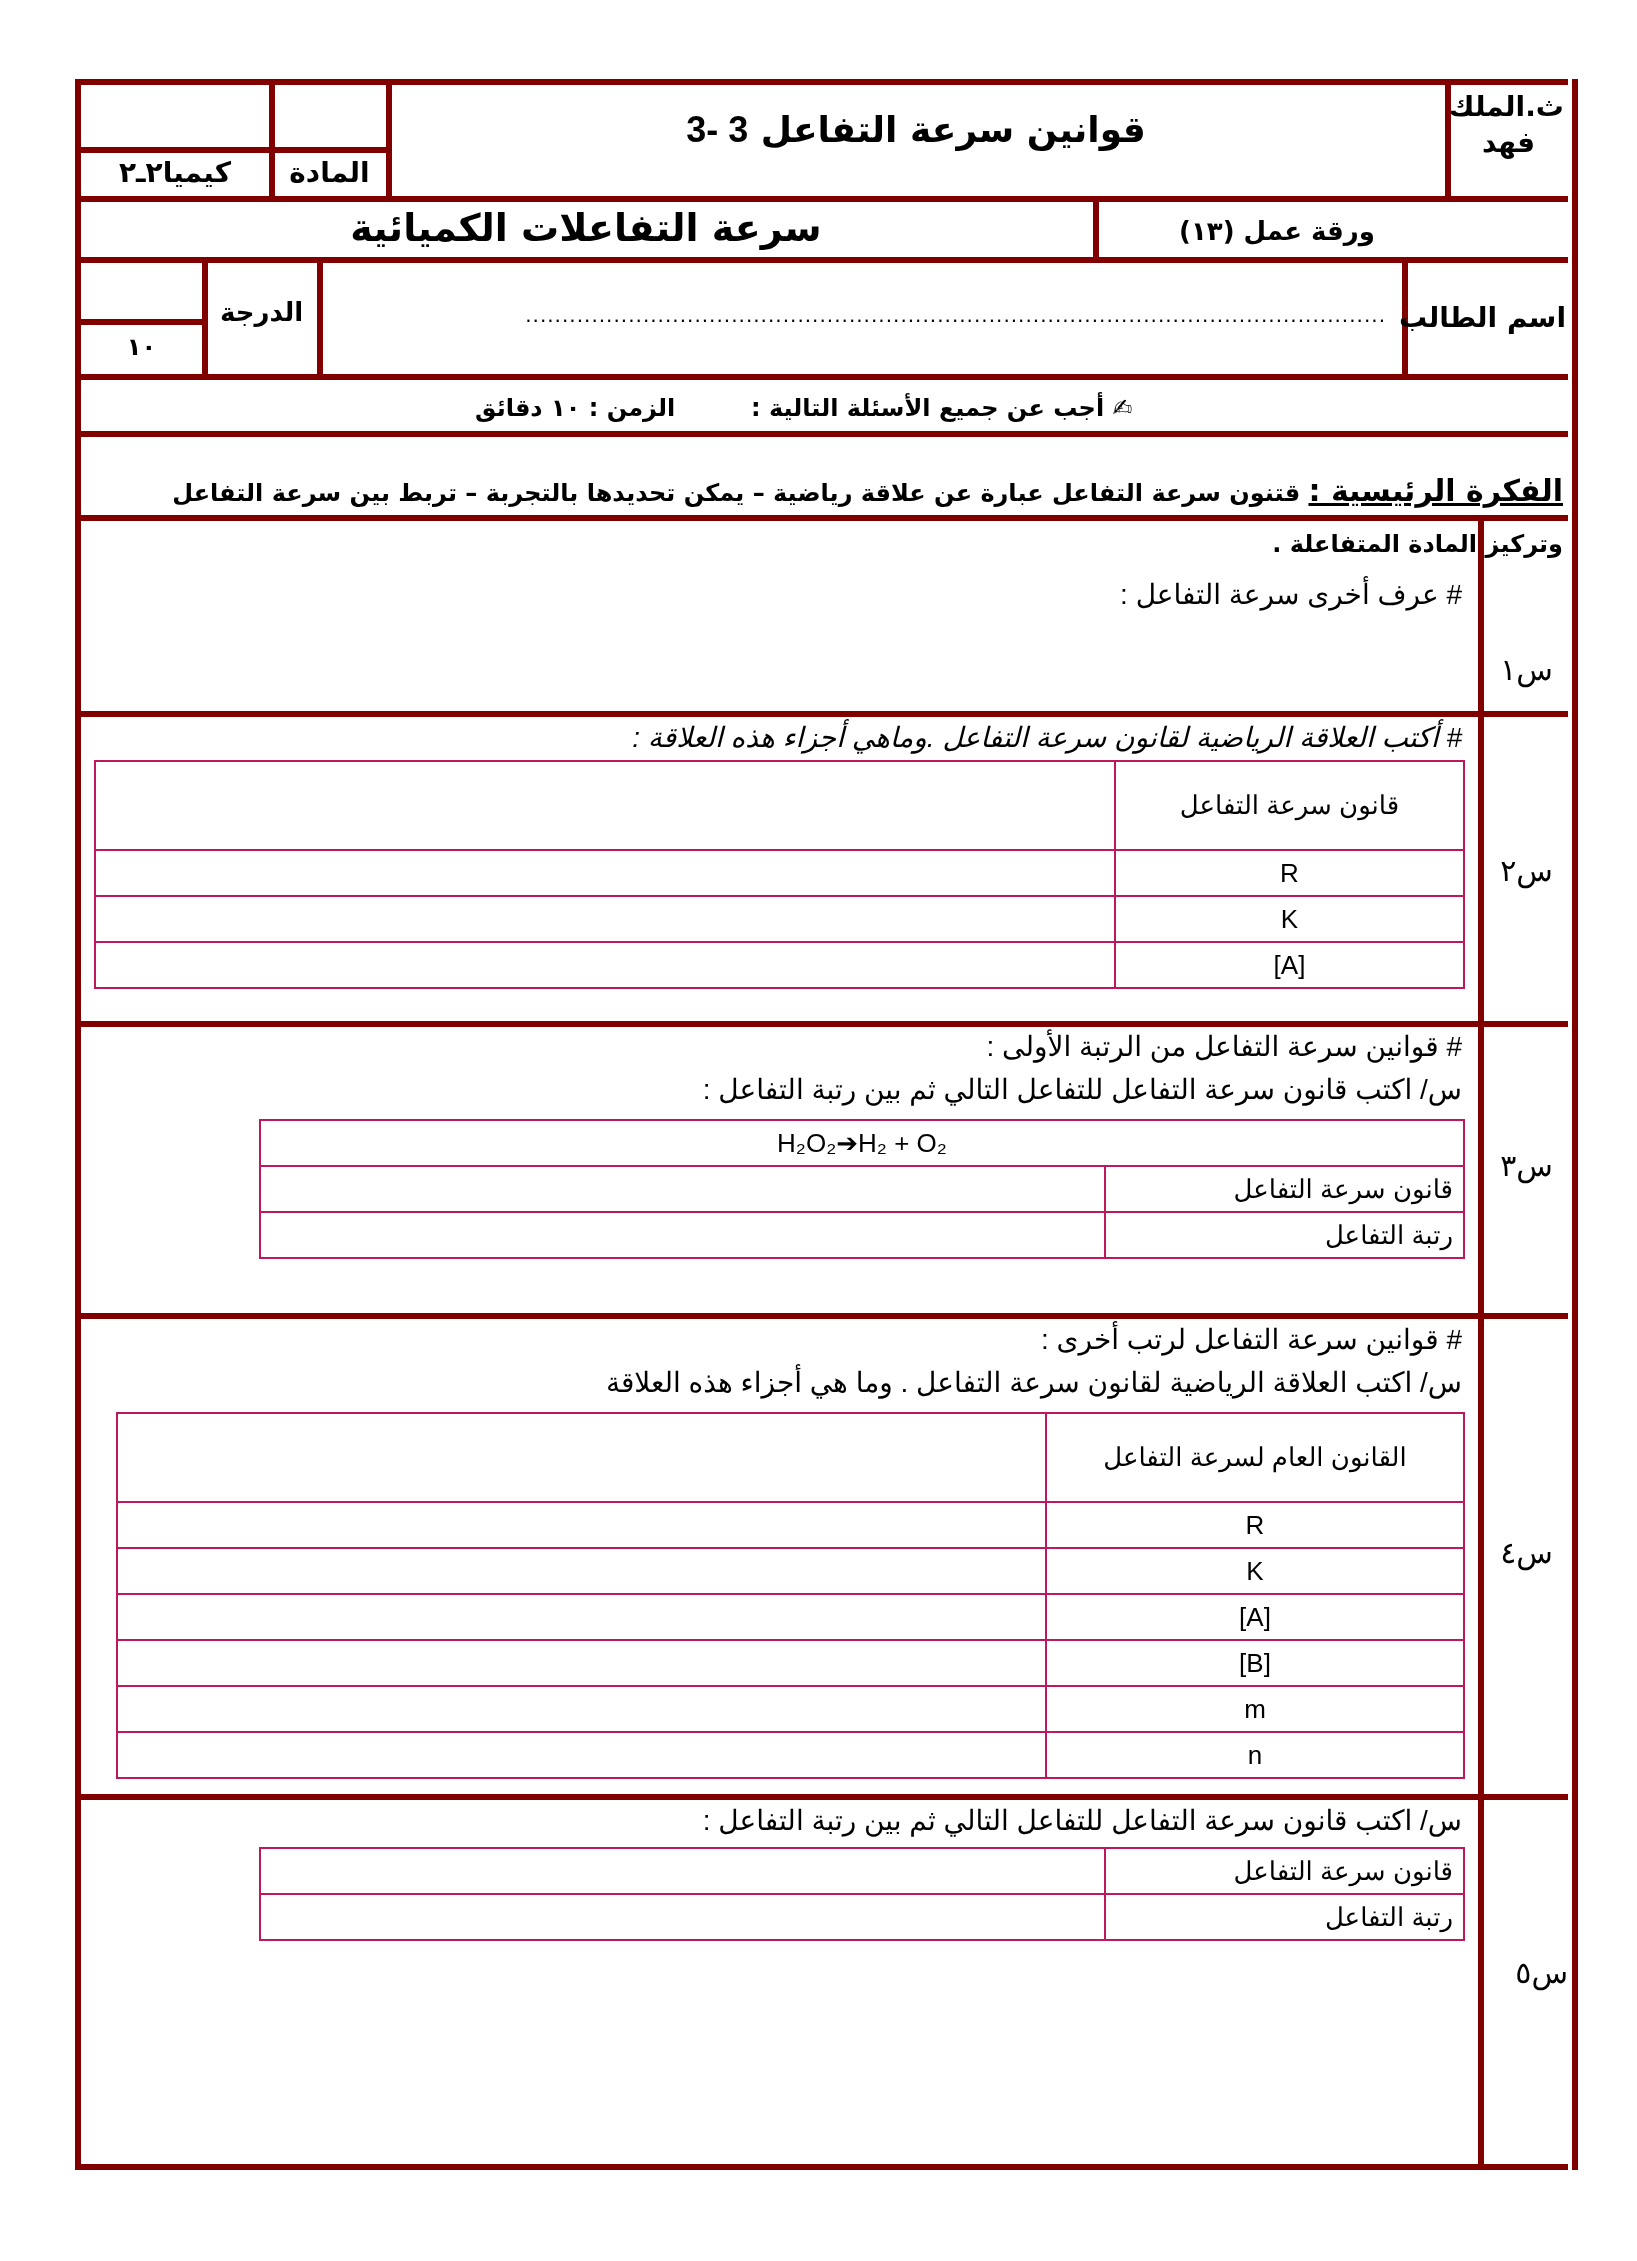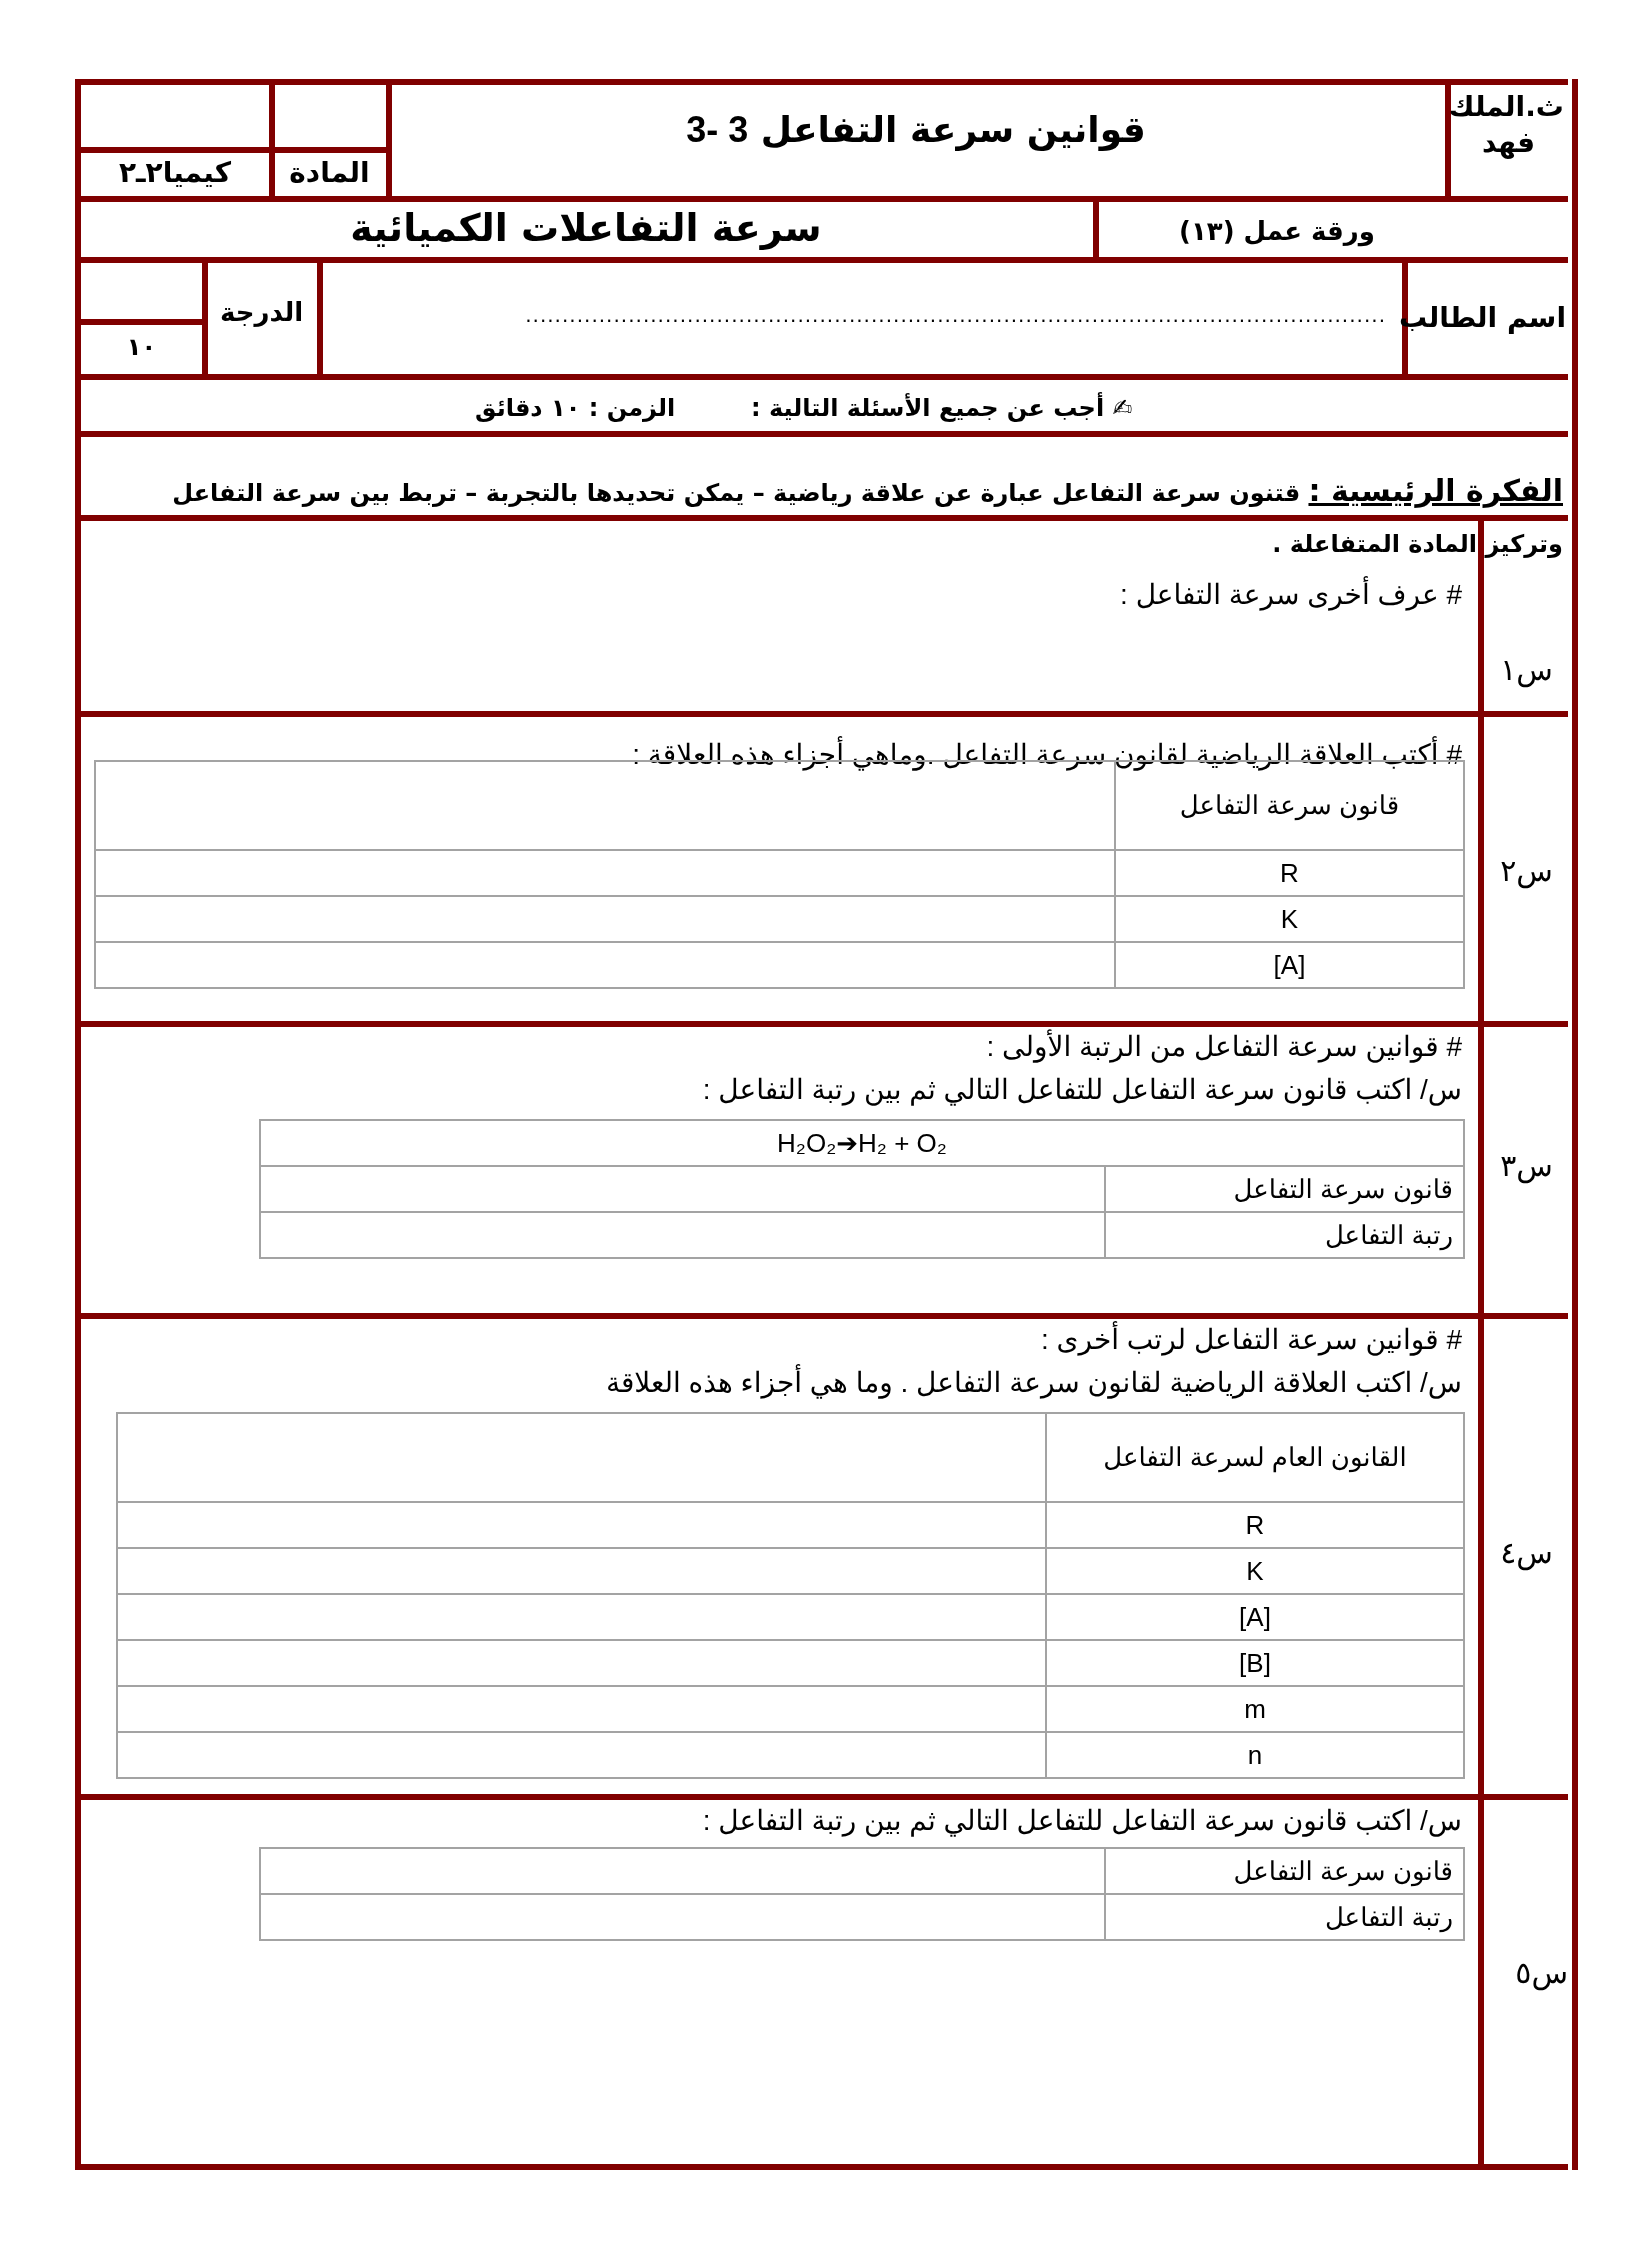"# أكتب العلاقة الرياضية لقانون" div.prompt { font-style: none -> italic; top: 738px -> 721px }
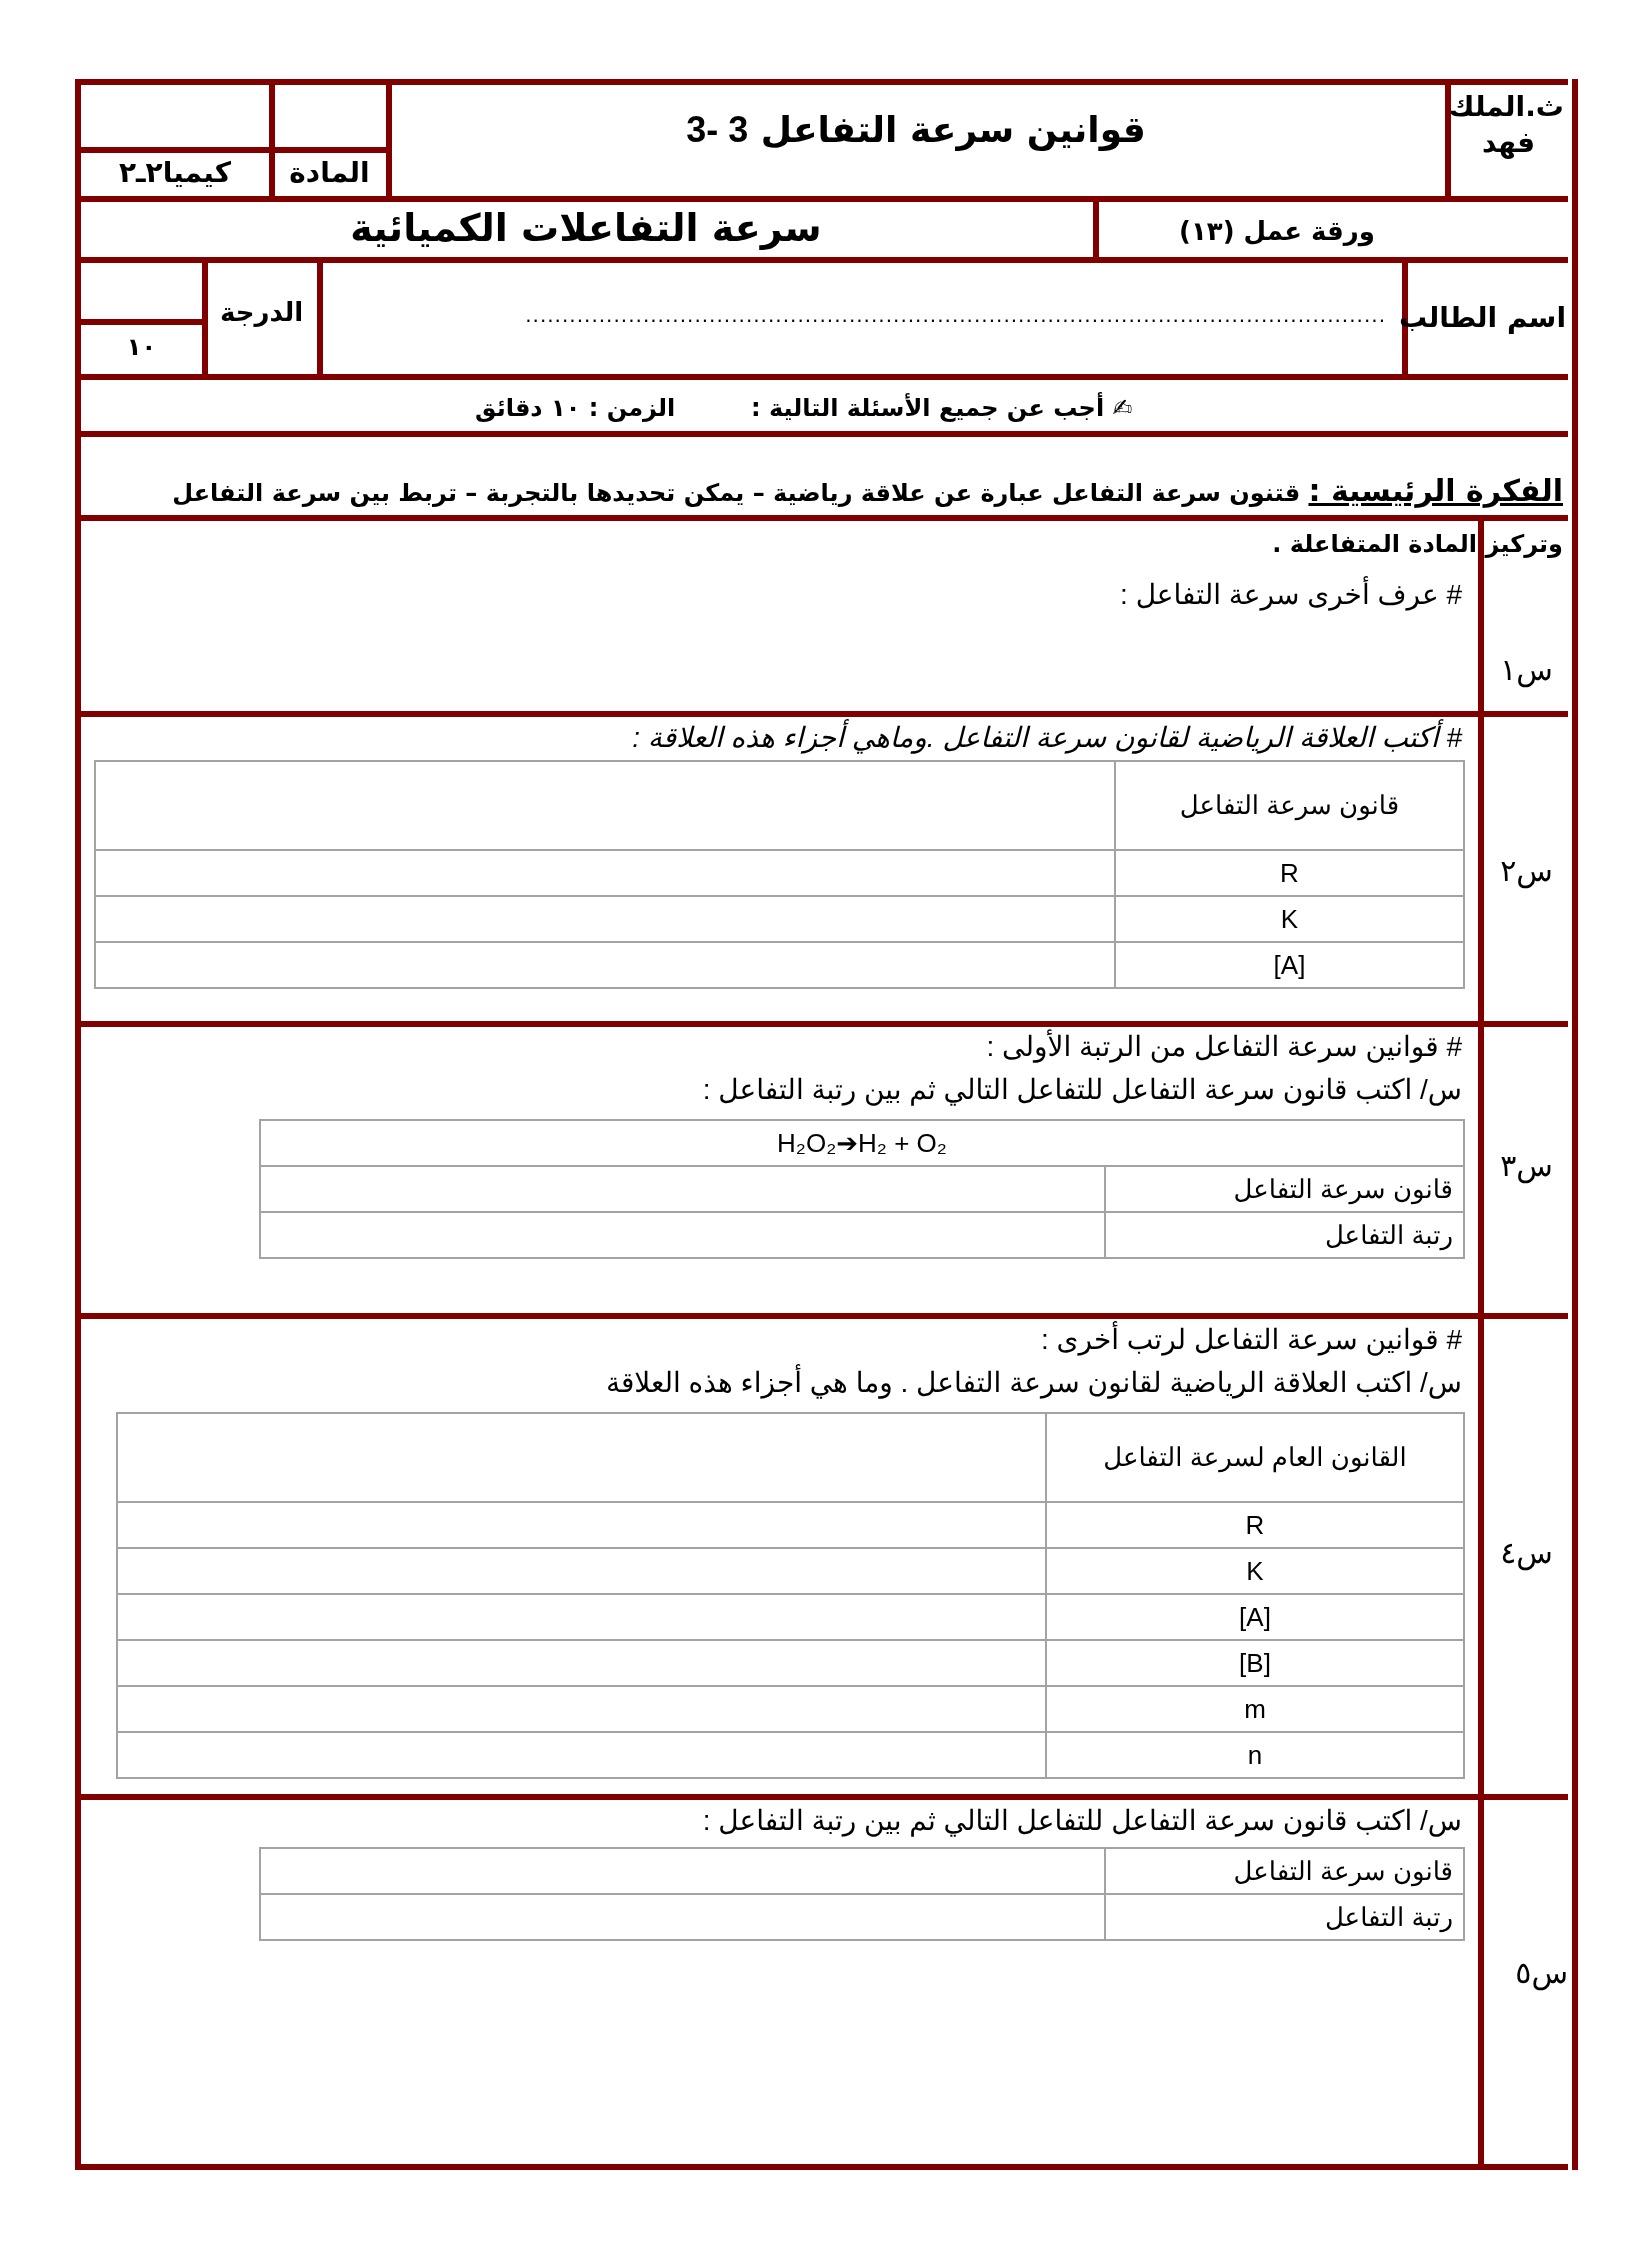"قانون سرعة التفاعل" .tbl td { border: 2px solid #a3a3a3 -> 2px solid #be185d }
